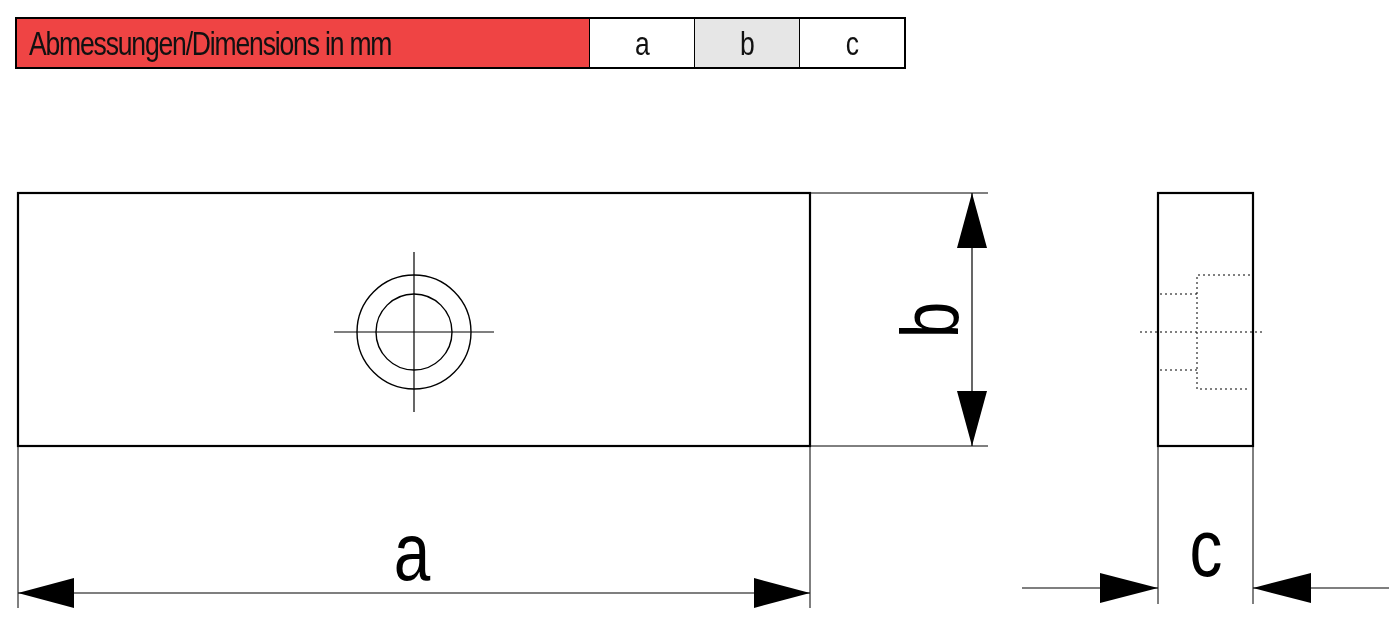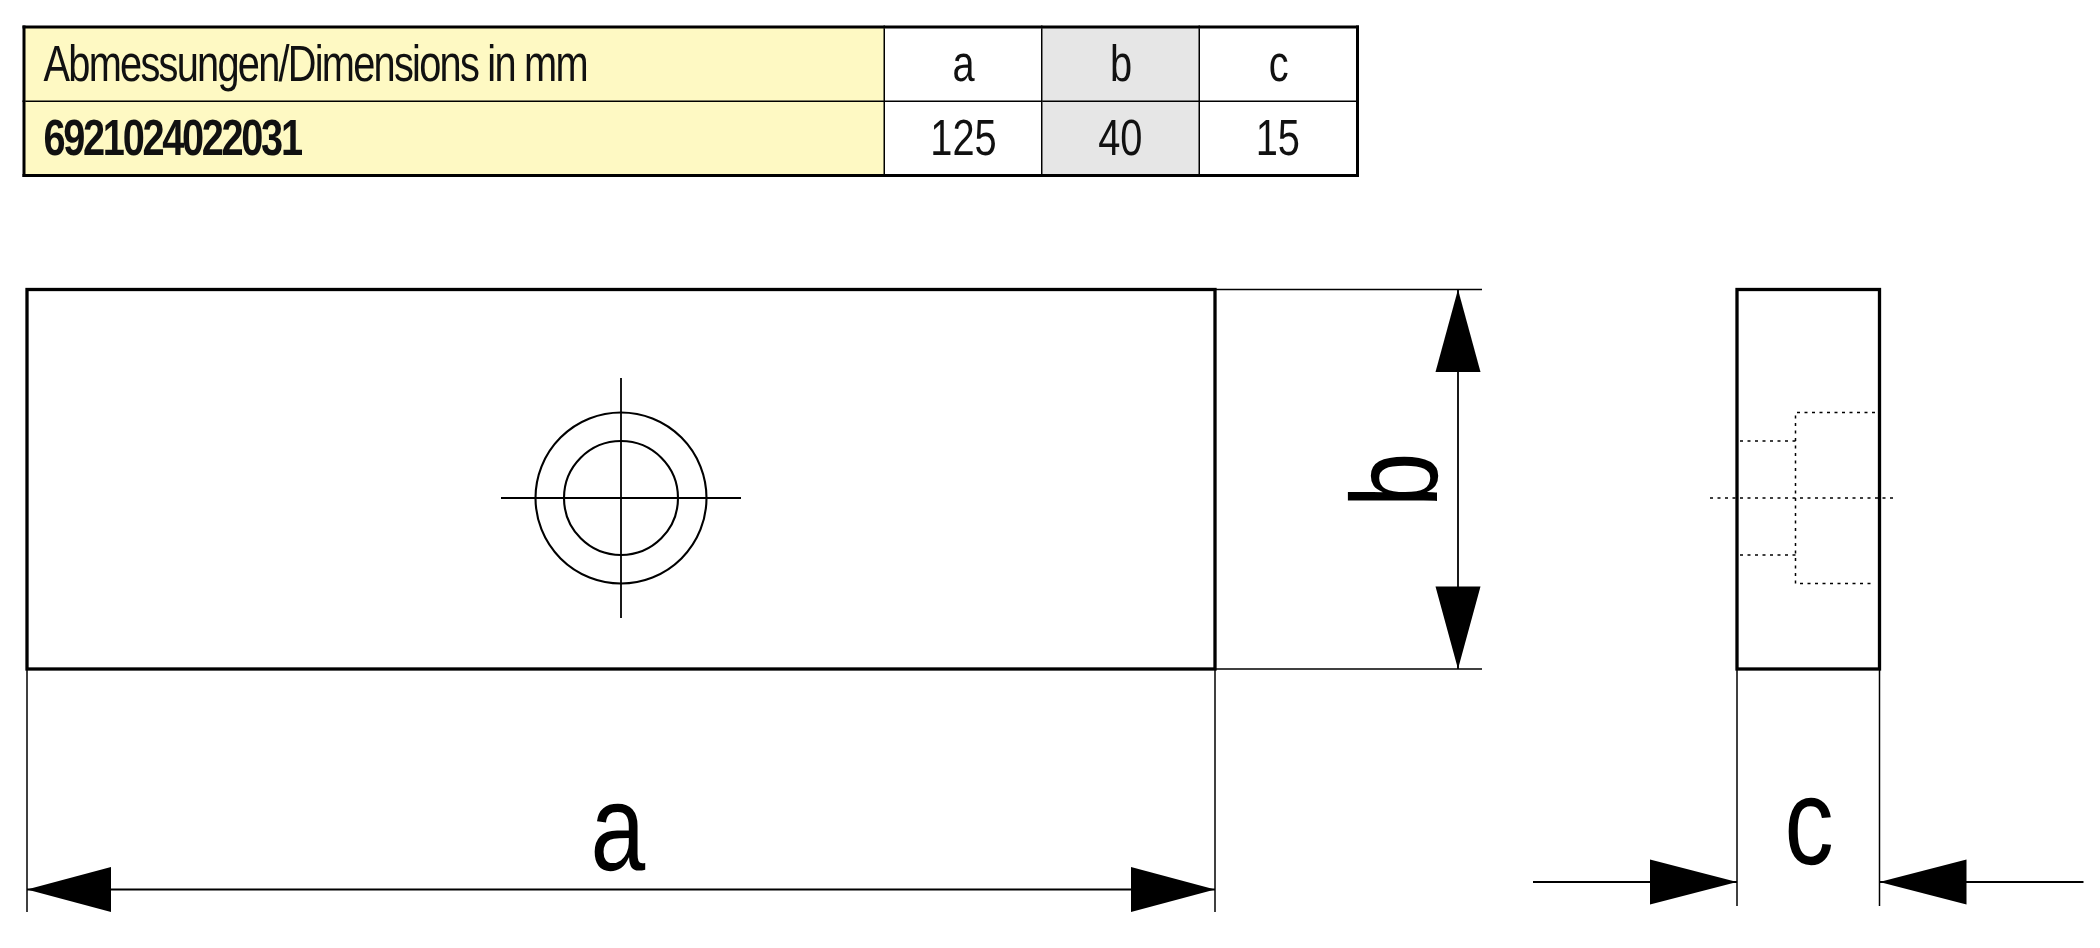"Abmessungen/Dimensions in mm" .dim-table td.label { background: #fef9c3 -> #ef4444 }
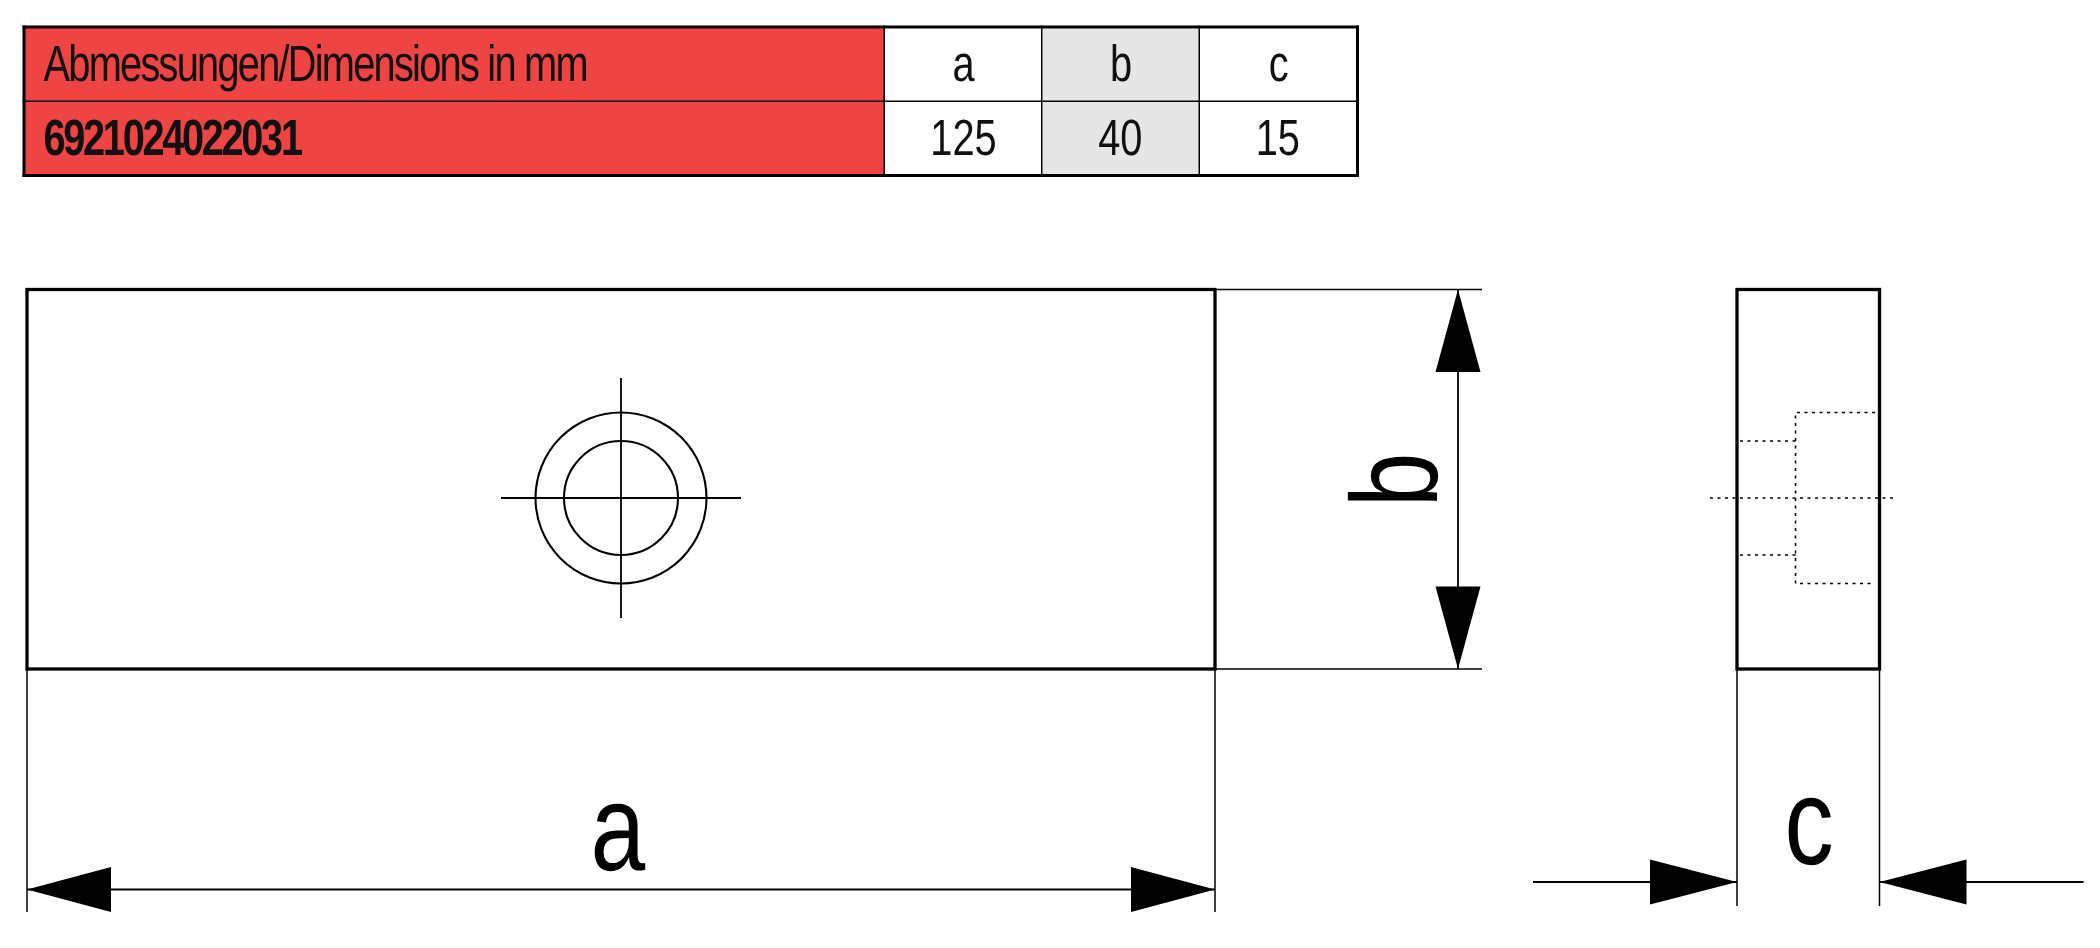"6921024022031" tr { html: <tr> <td><span>6921024022031</span></td> <td><span>125</span></td> <td><span>40</span></td> <td><span>15</span></td> </tr> -> none }
